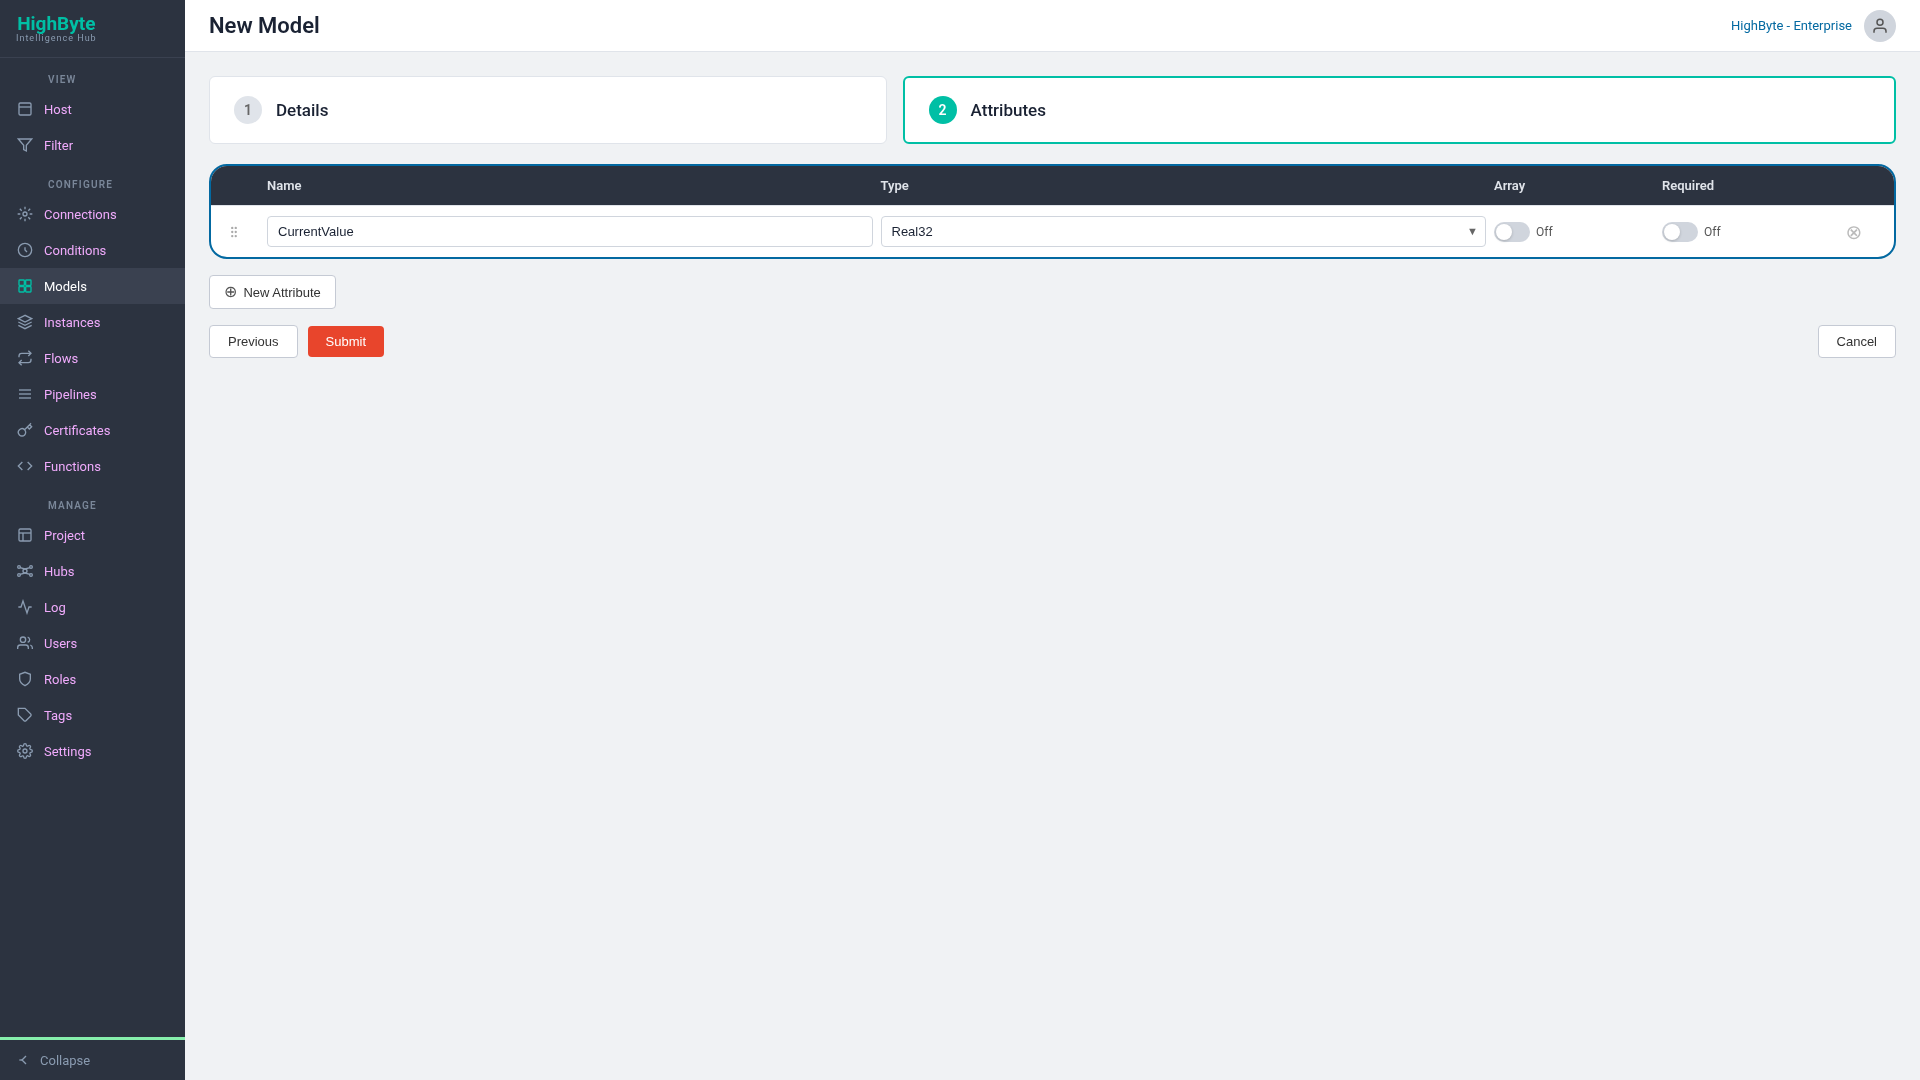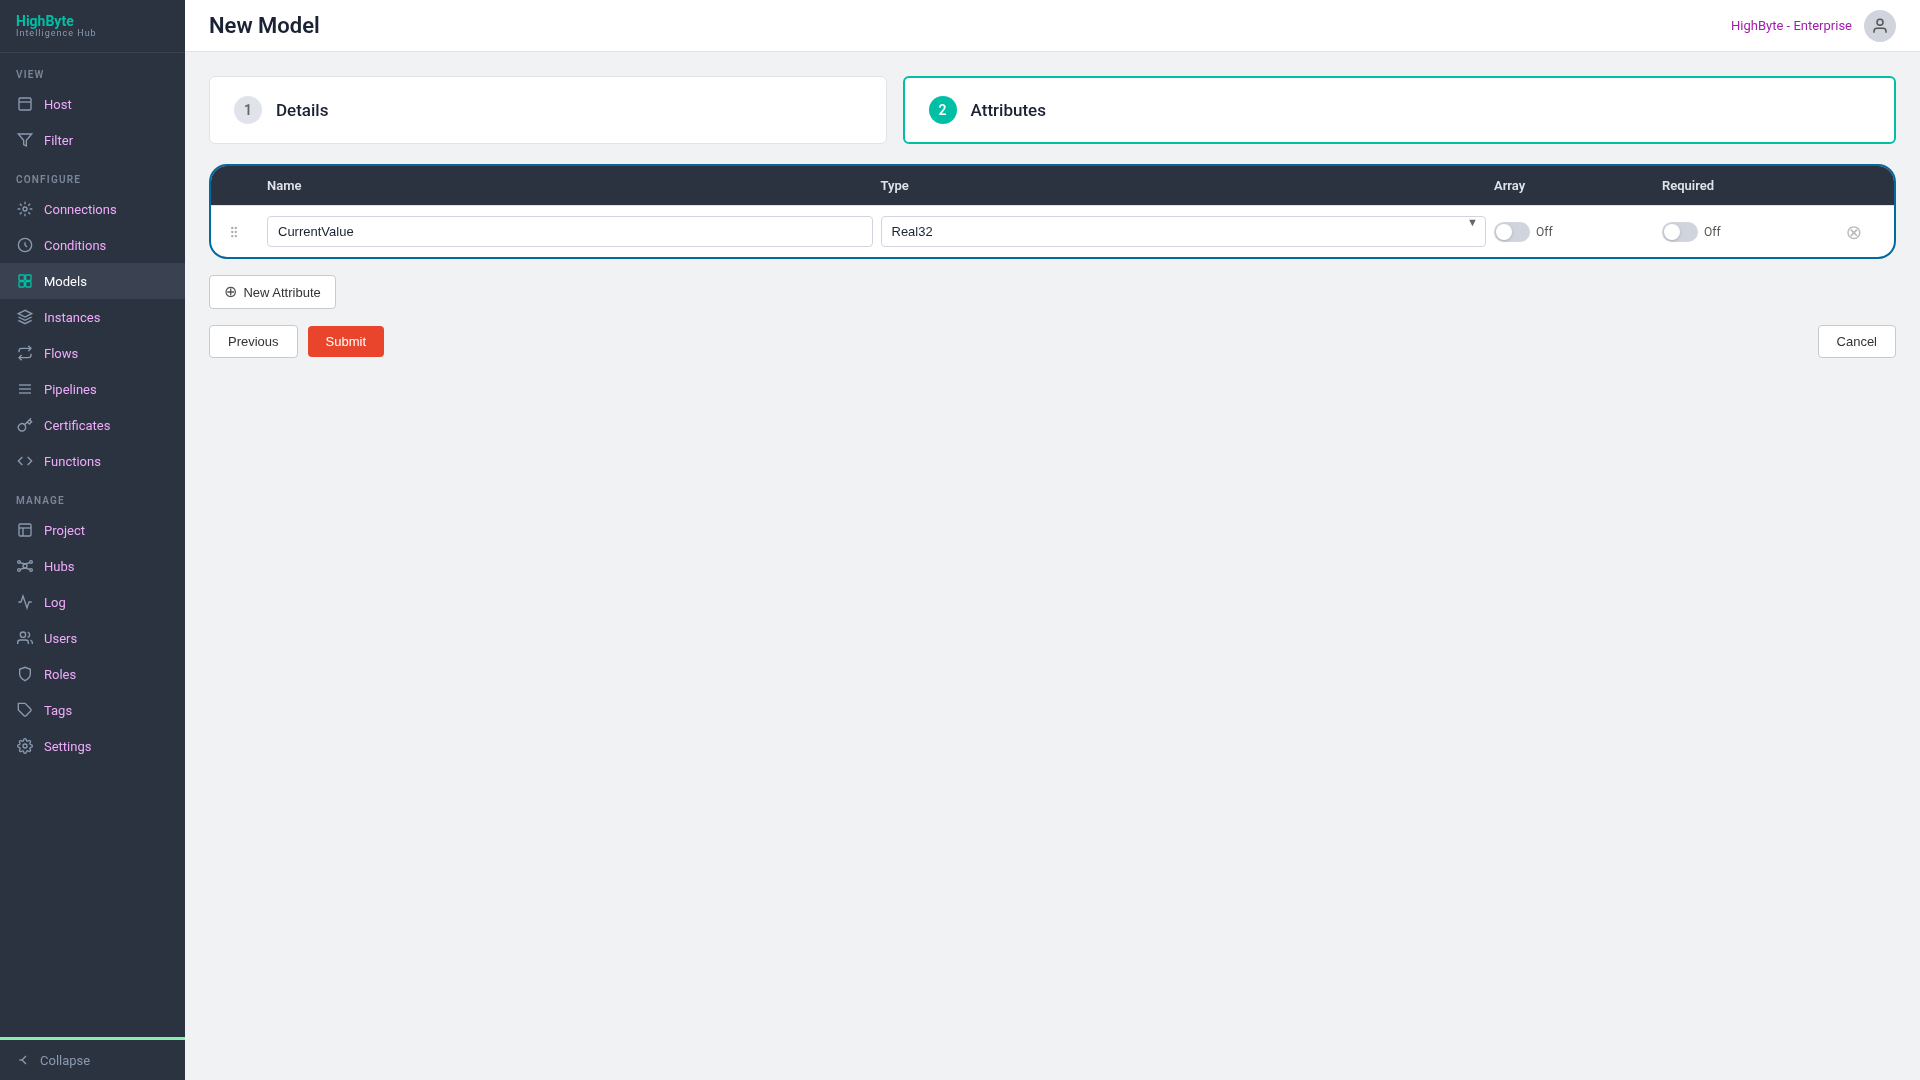"HighByte" .logo-highbyte { font-size: 14px -> 19px; text-align: none -> center }
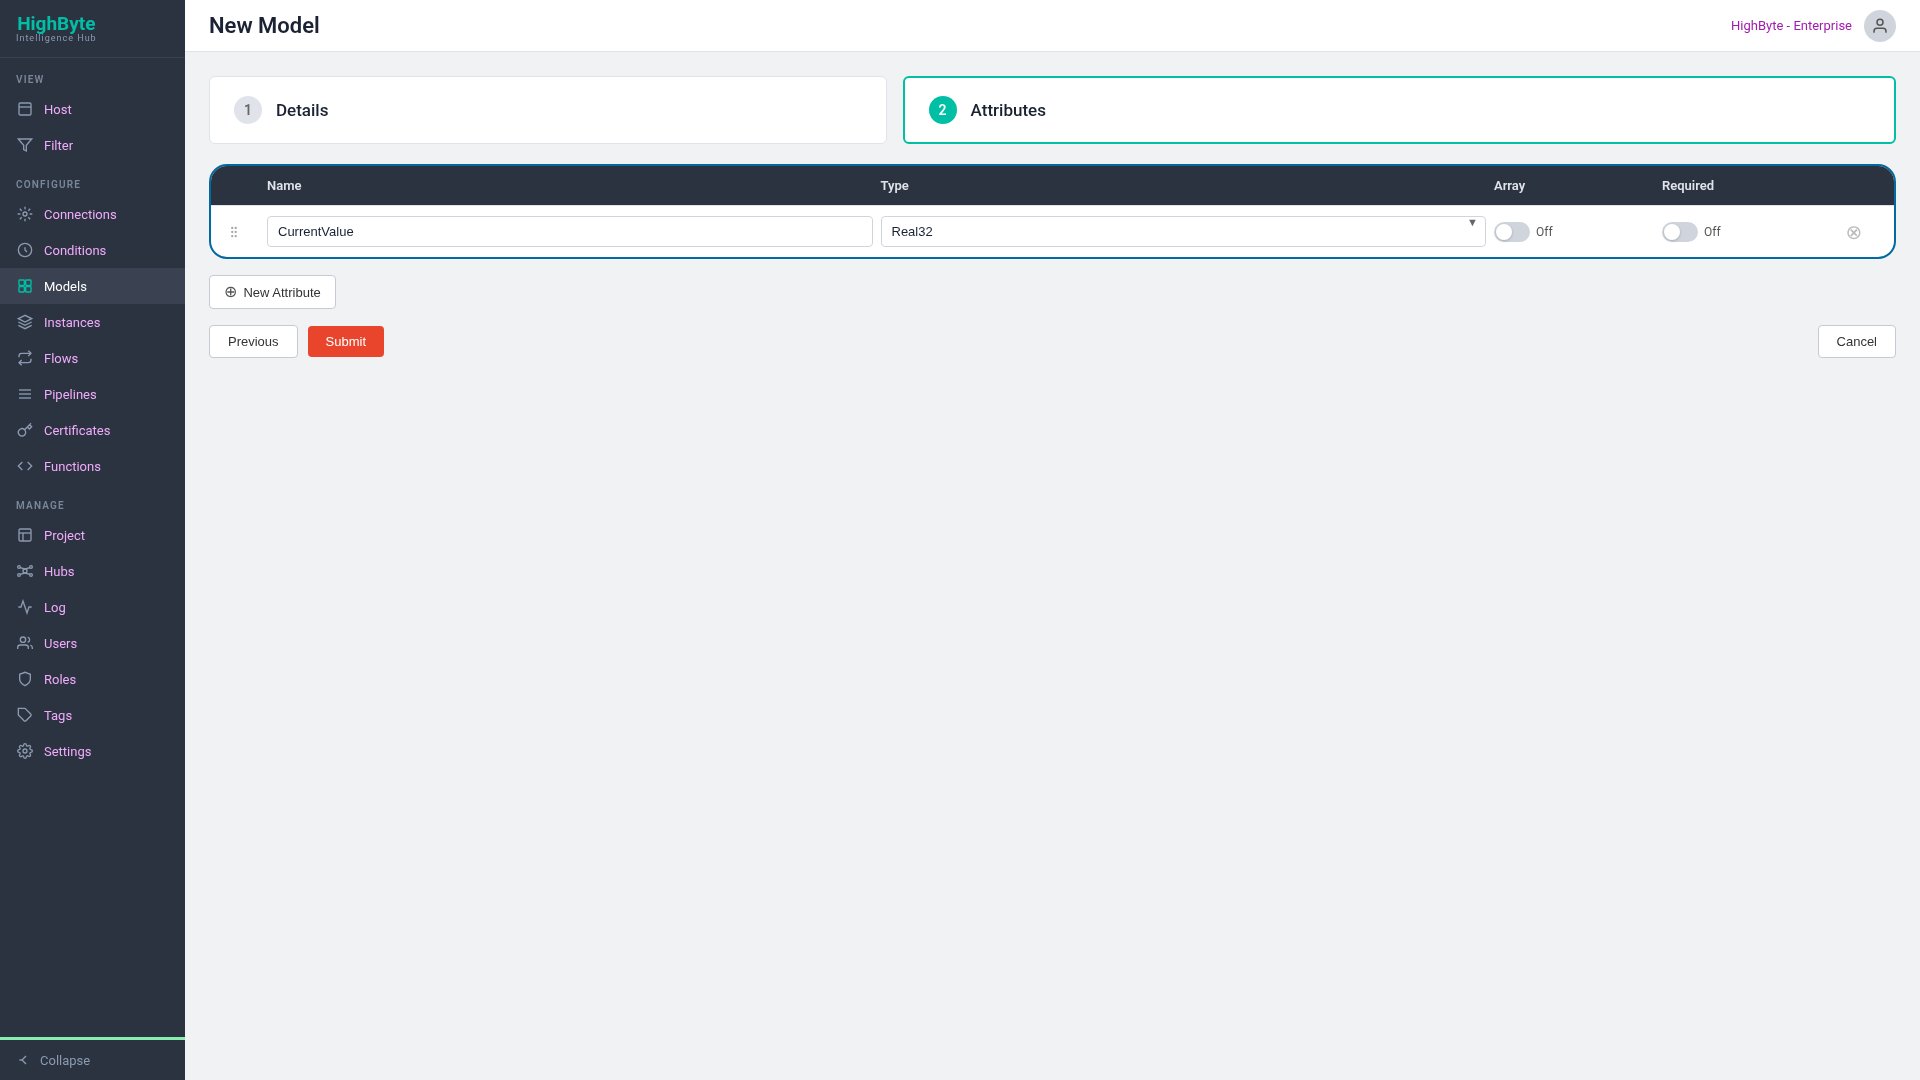"HighByte - Enterprise" #topbar-right { color: #a21caf -> #0369a1 }
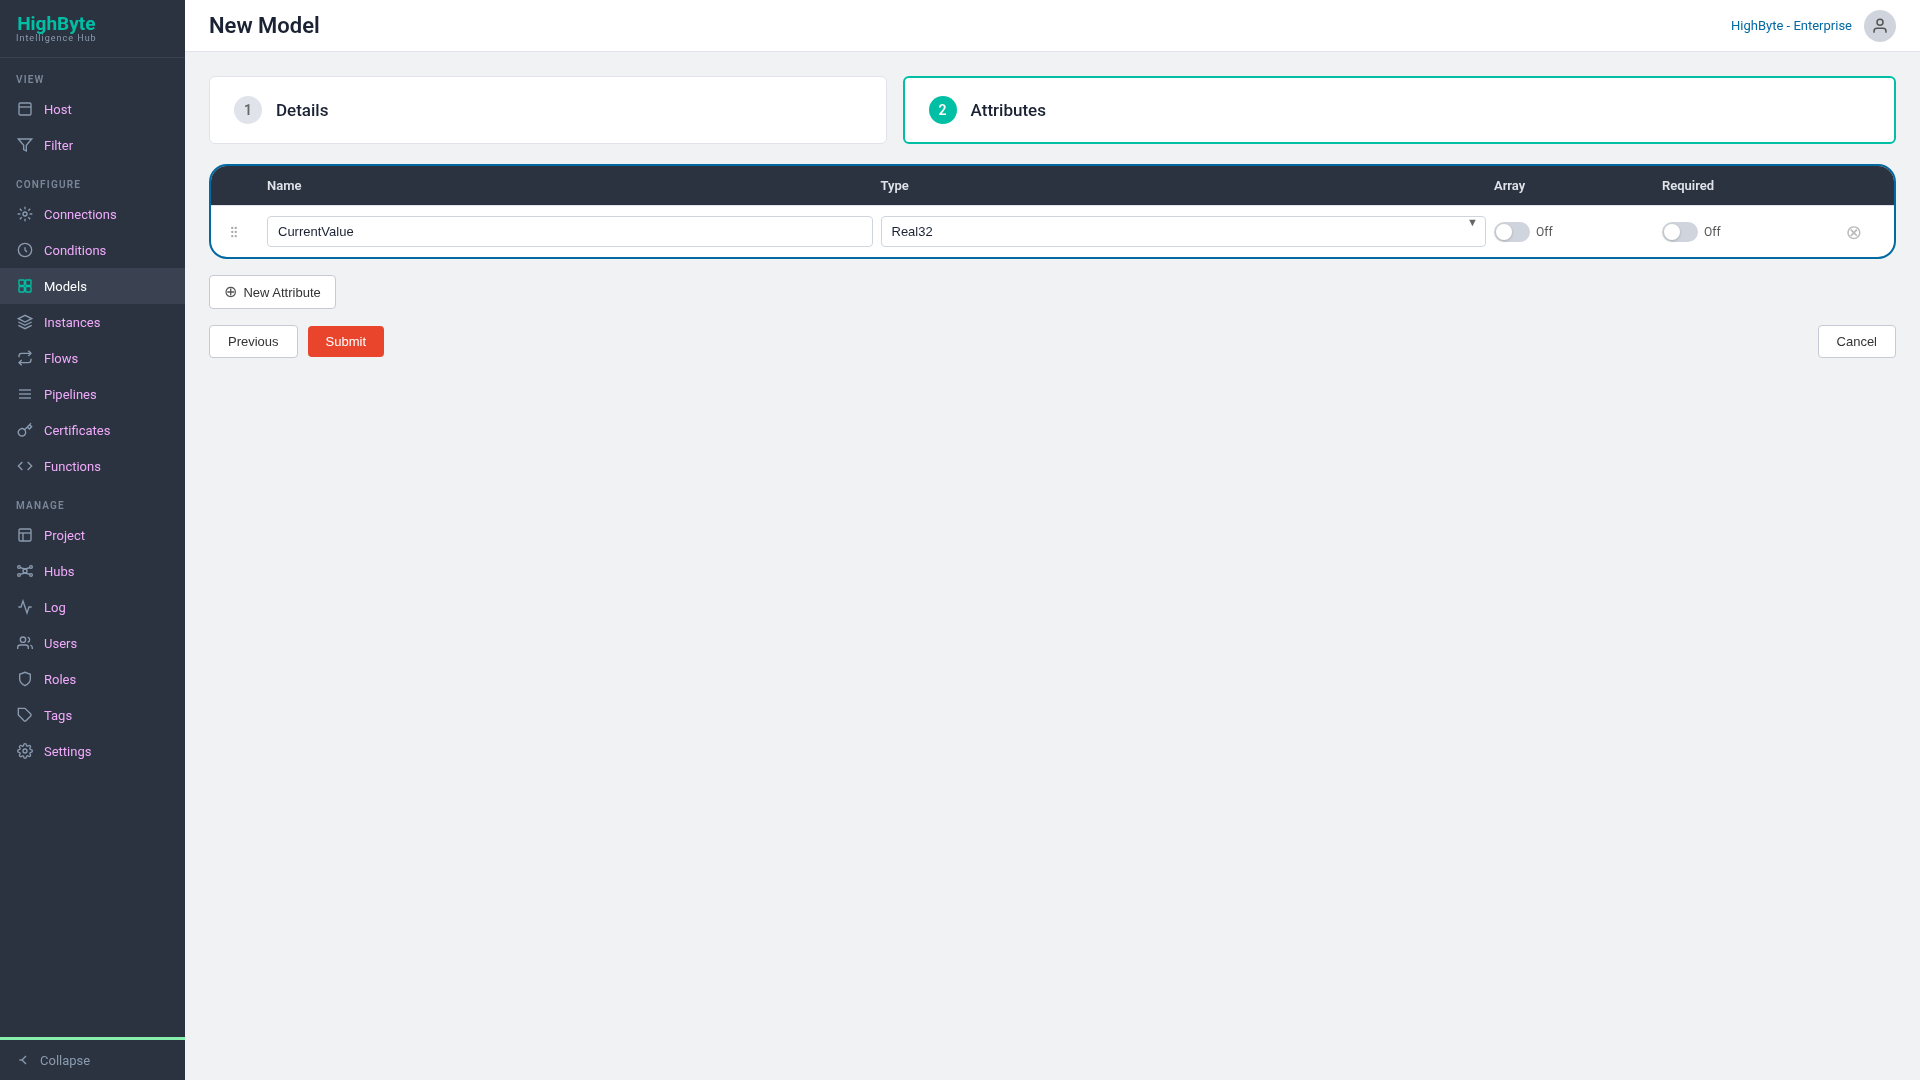"VIEW" .sidebar-section-label { margin-left: none -> 32px }
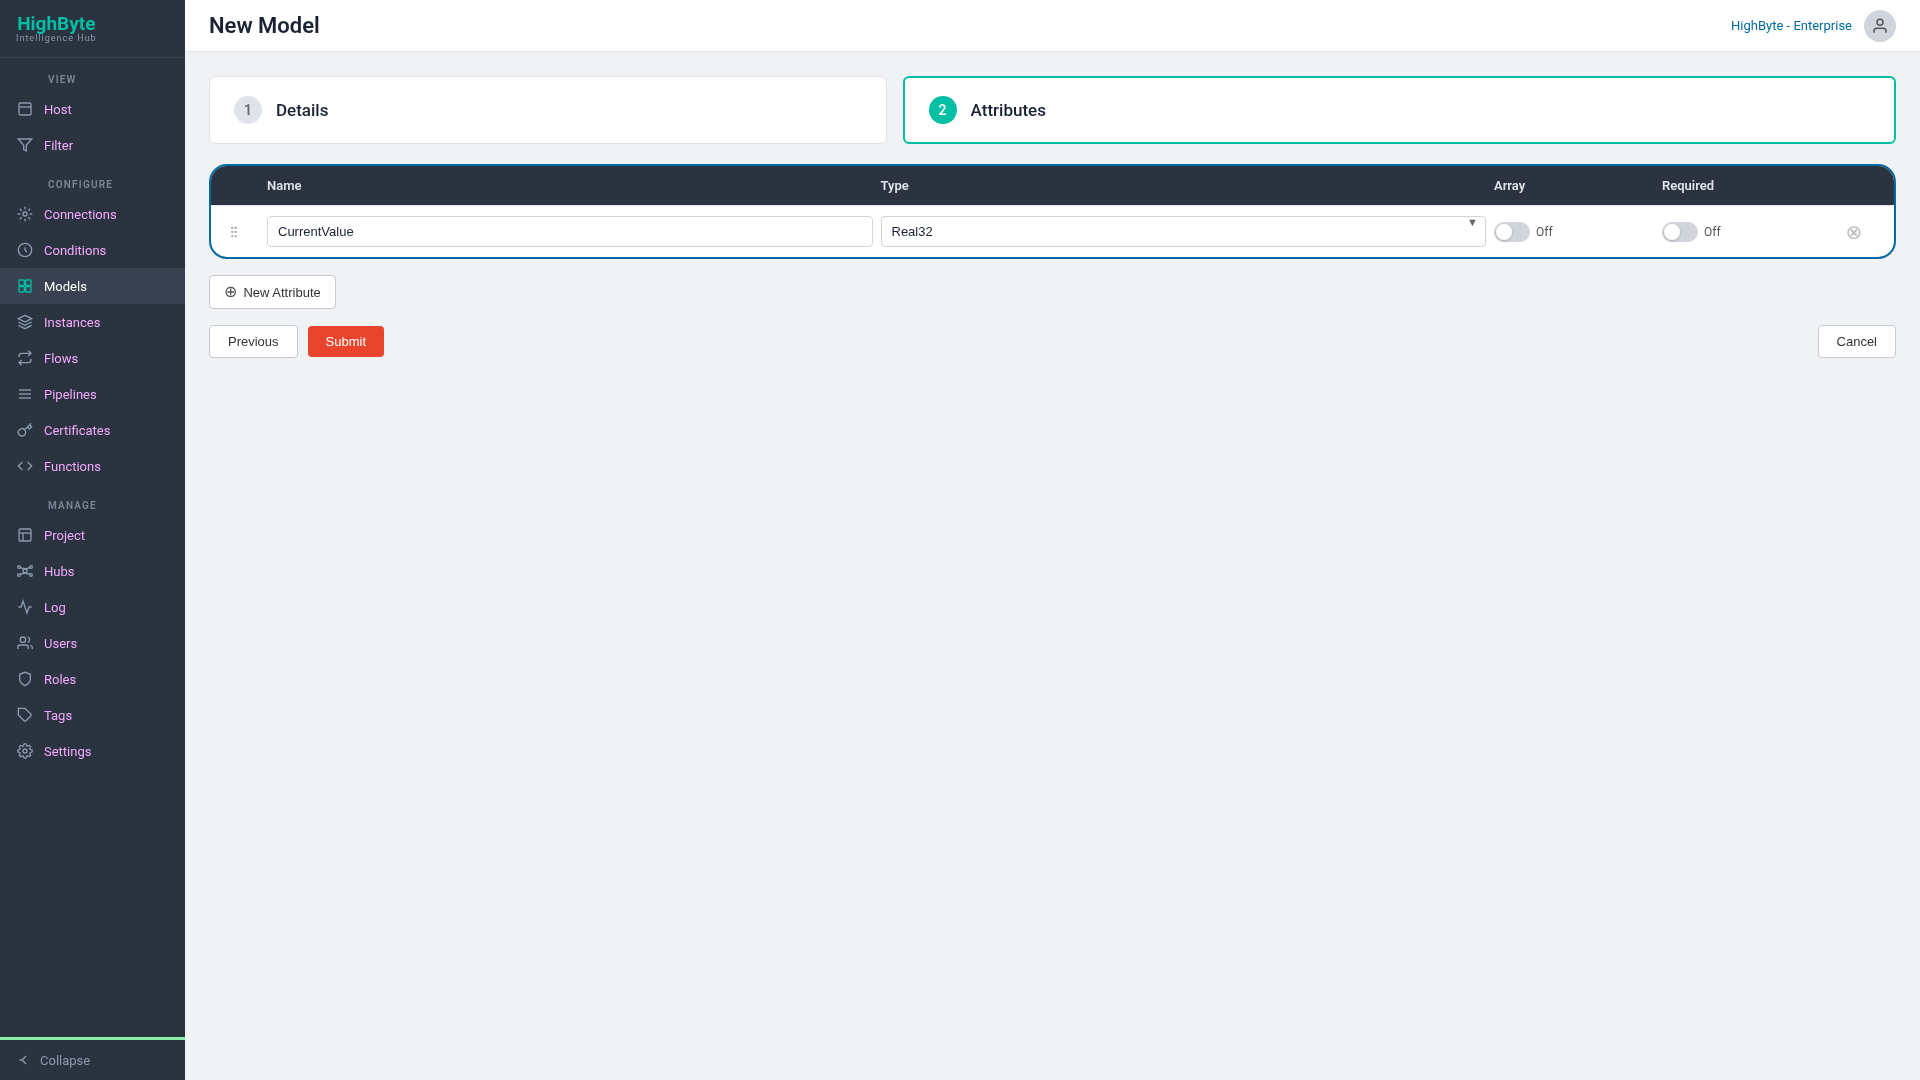"Real32" .attr-type-wrapper { align-items: flex-start -> center }
